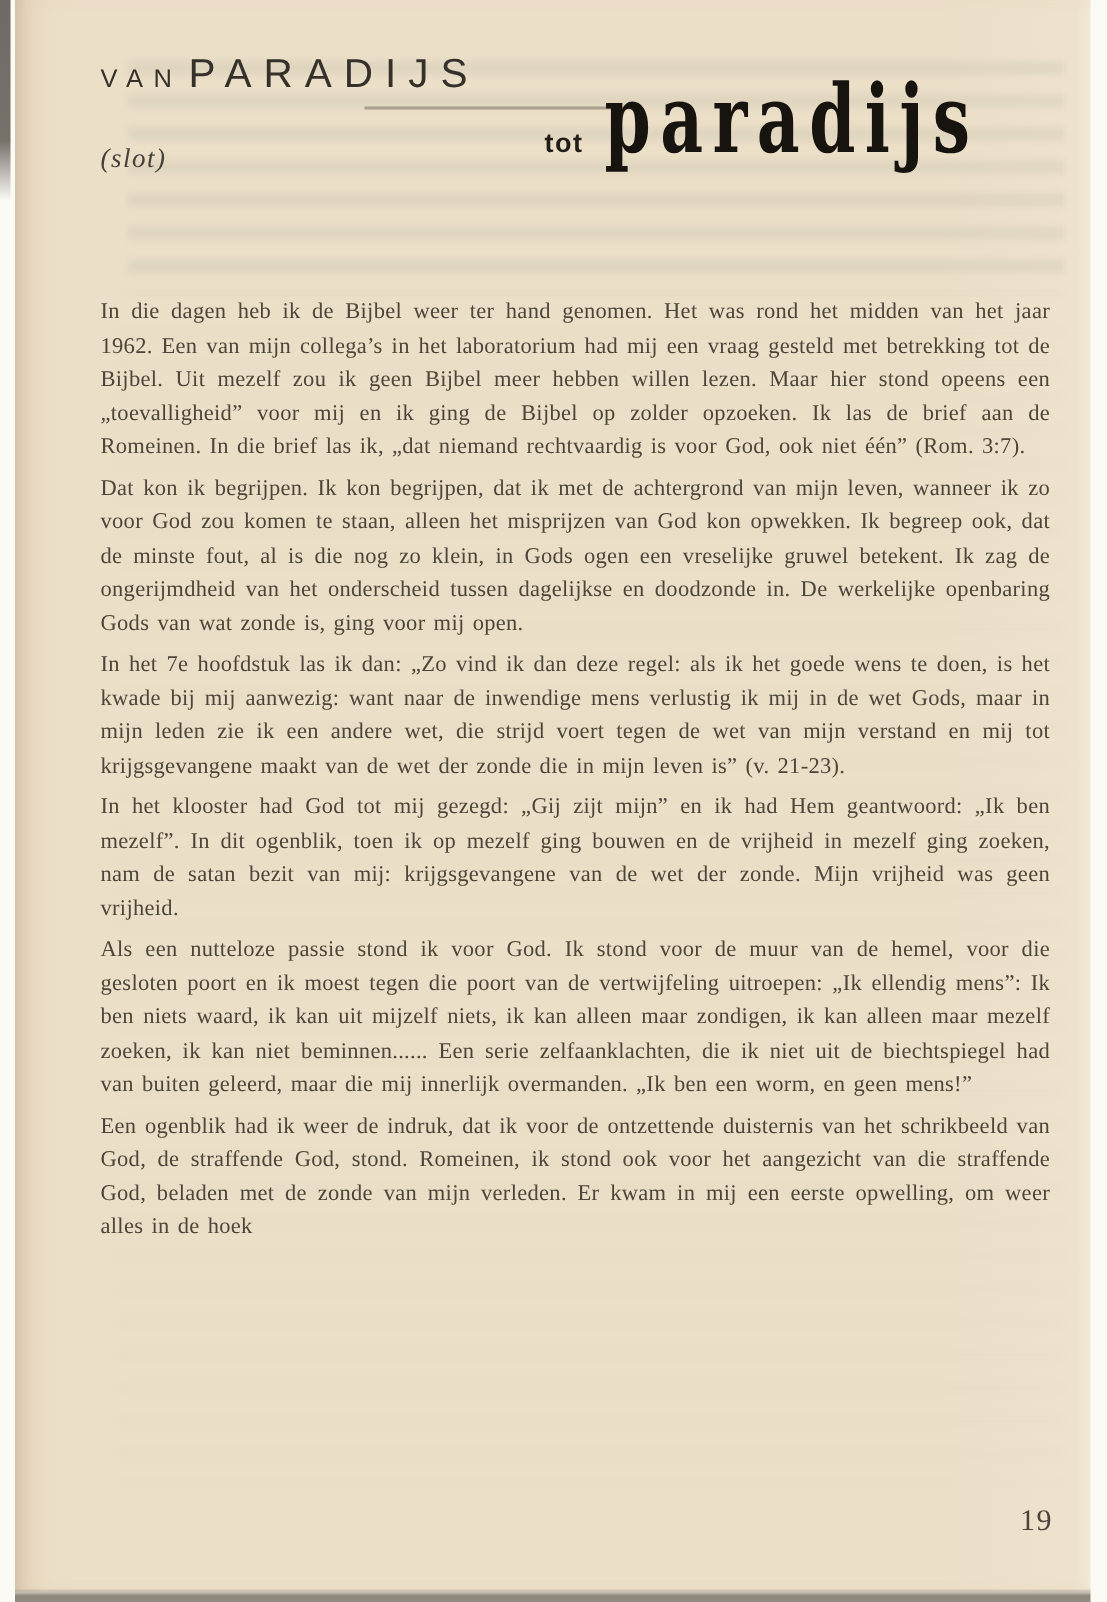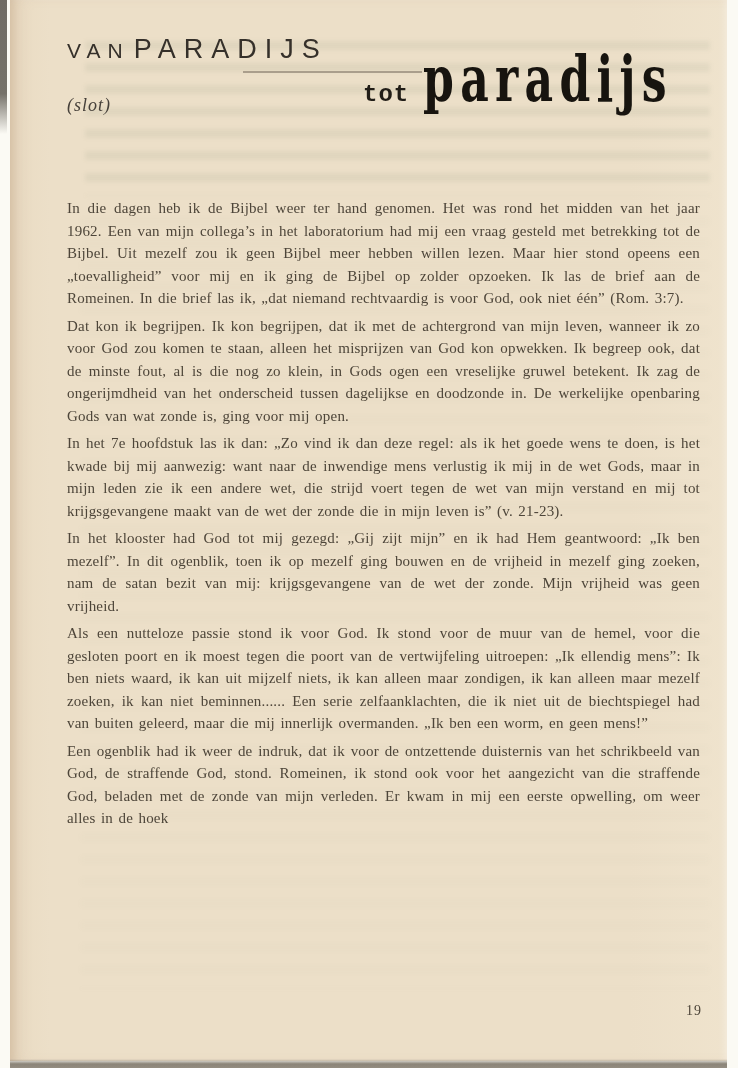"VAN" .title-top .t-van { font-size: 21px -> 17px }
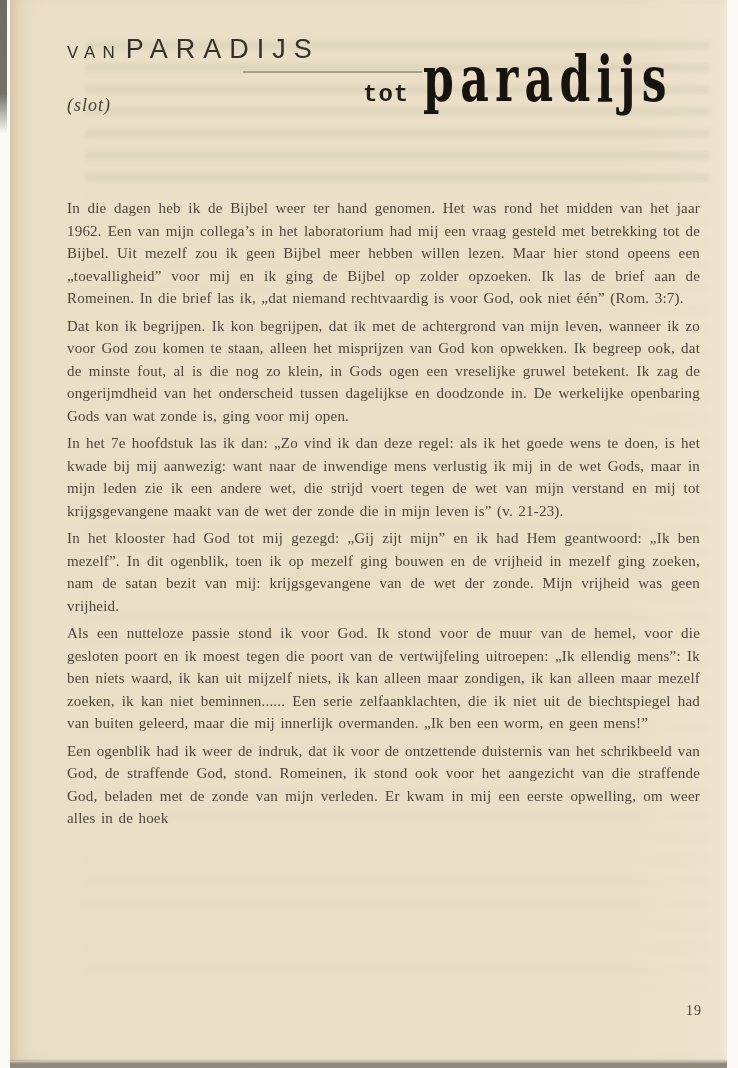"tot" .t-tot { font-family: Liberation Mono, monospace -> Liberation Sans, sans-serif; font-size: 24px -> 18px }
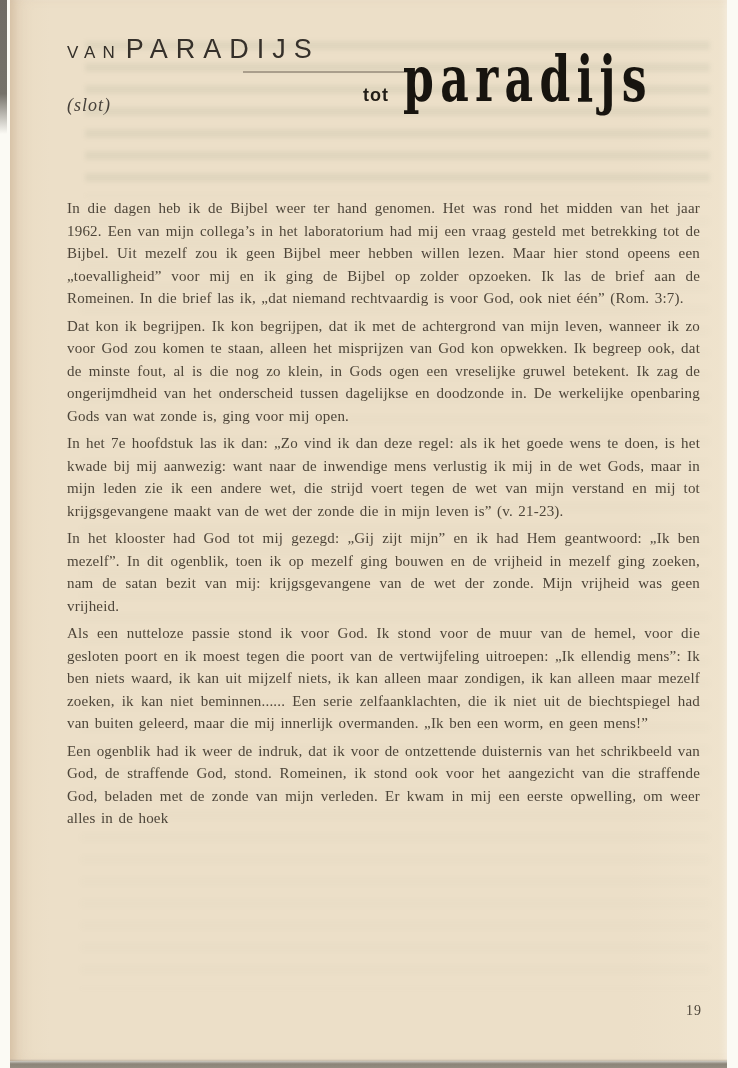"19" .page-number { font-size: 14px -> 20px }
